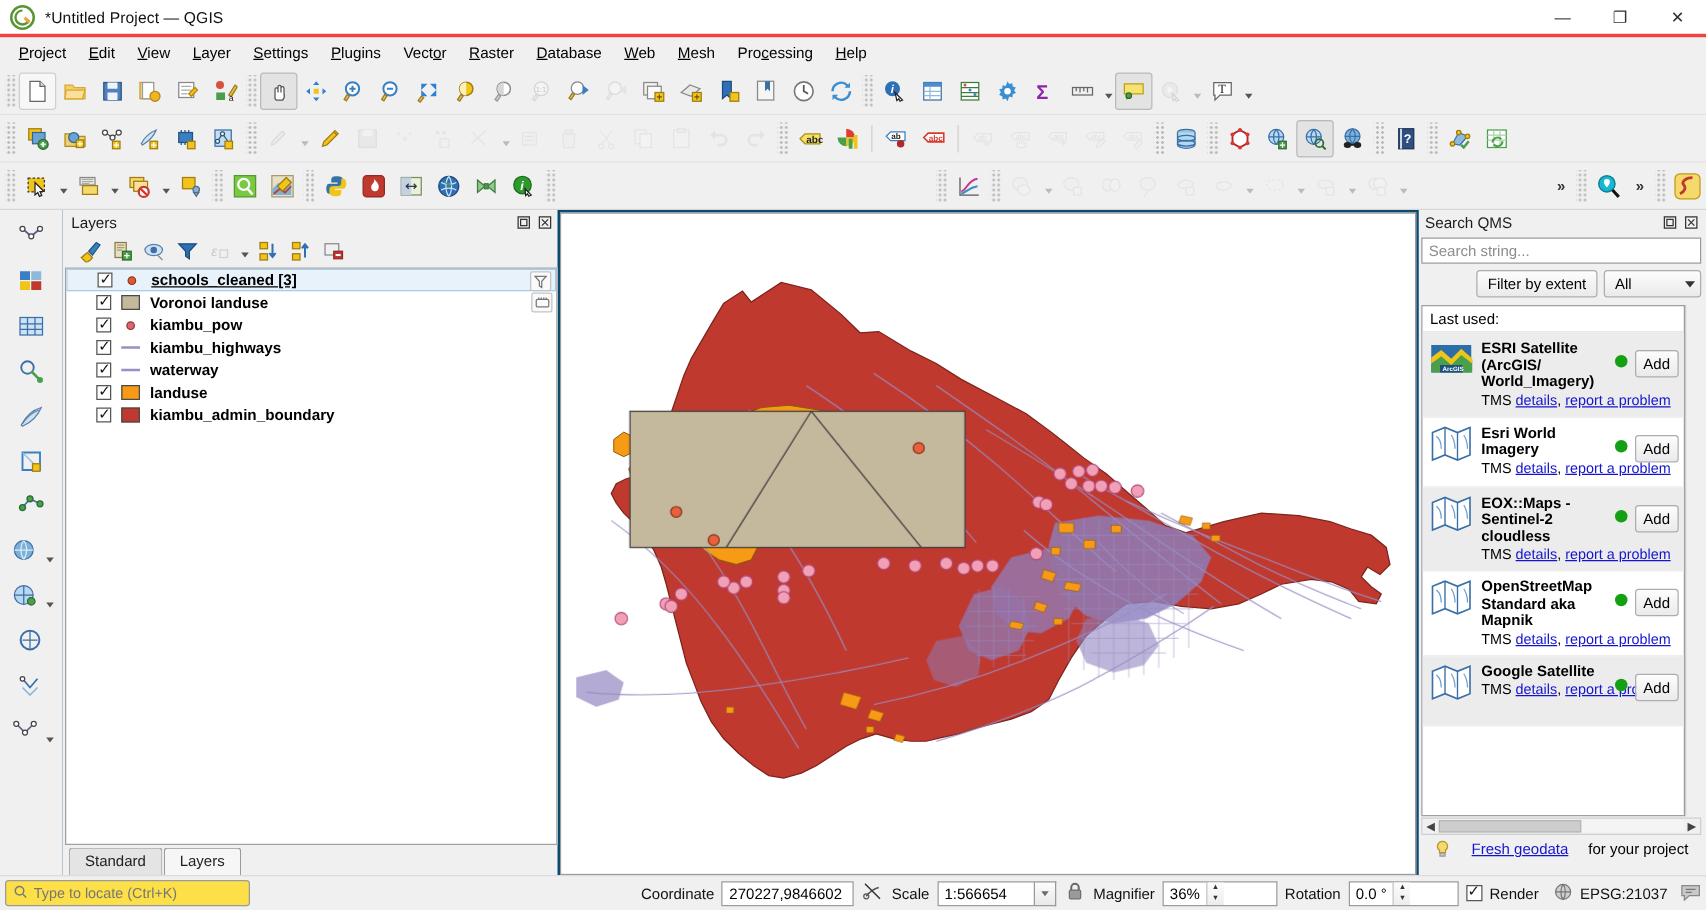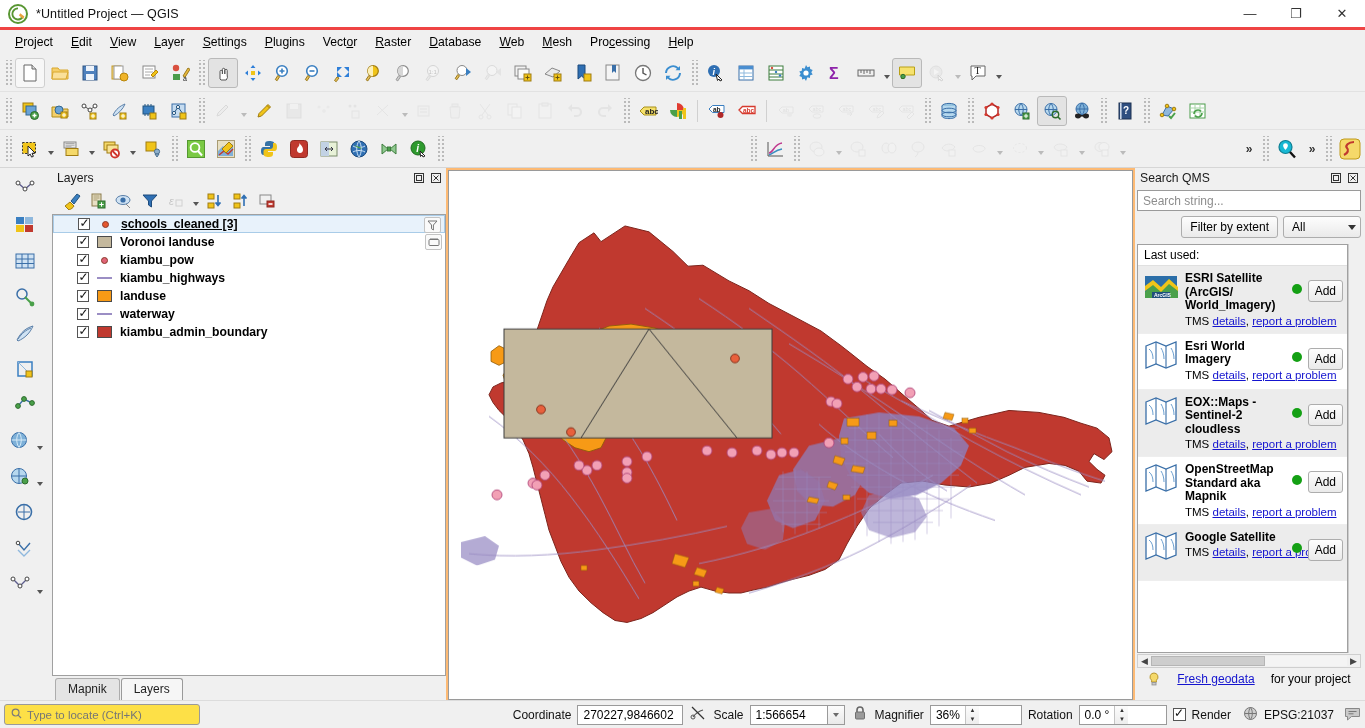"Layers" .body { background: #fdba74 -> #0c4a6e }
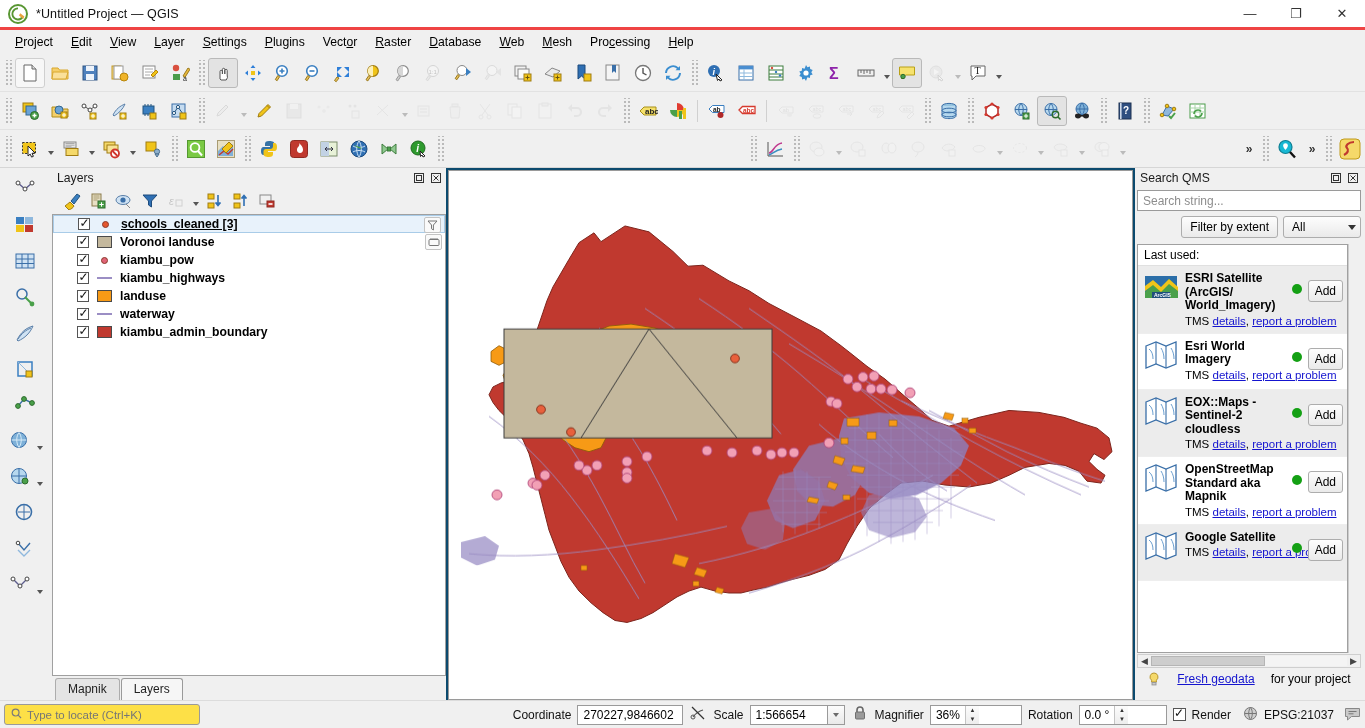"landuse" div.layer-row { order: before "waterway" -> after "waterway" }
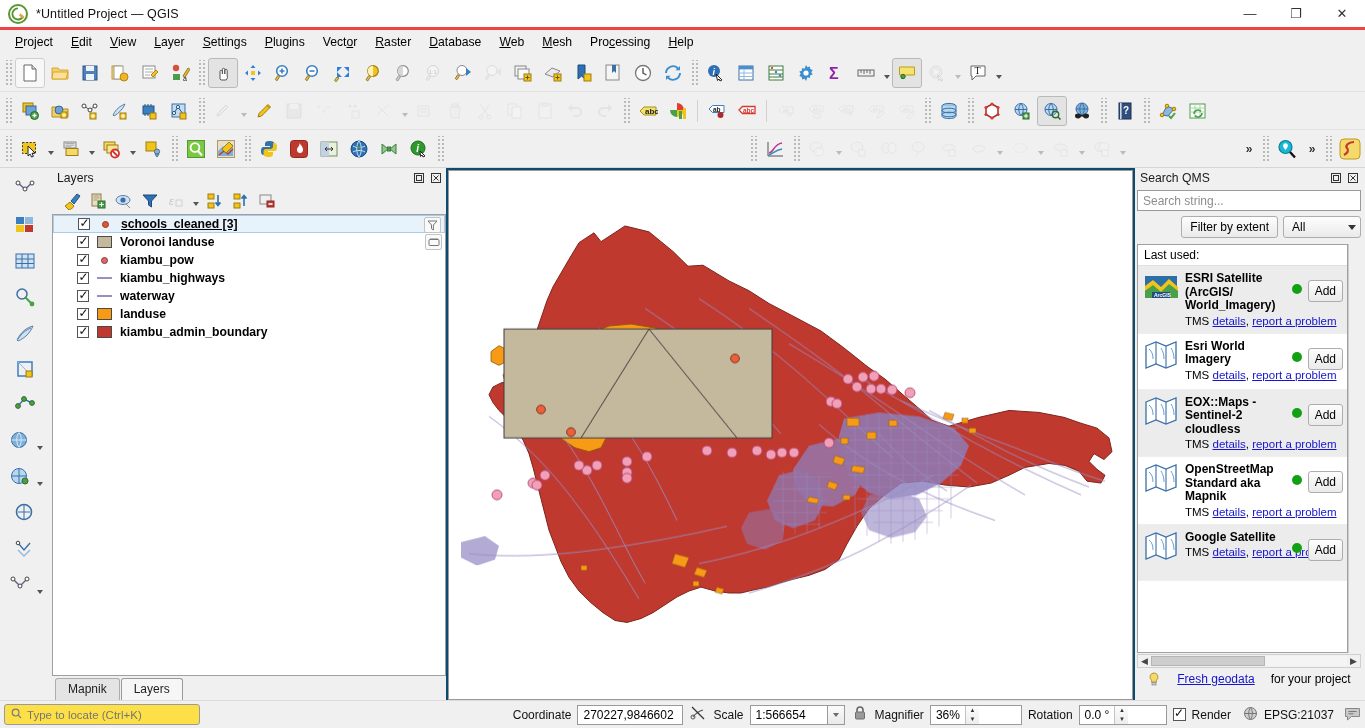"Mapnik" div.ptab { text: Mapnik -> Standard }
